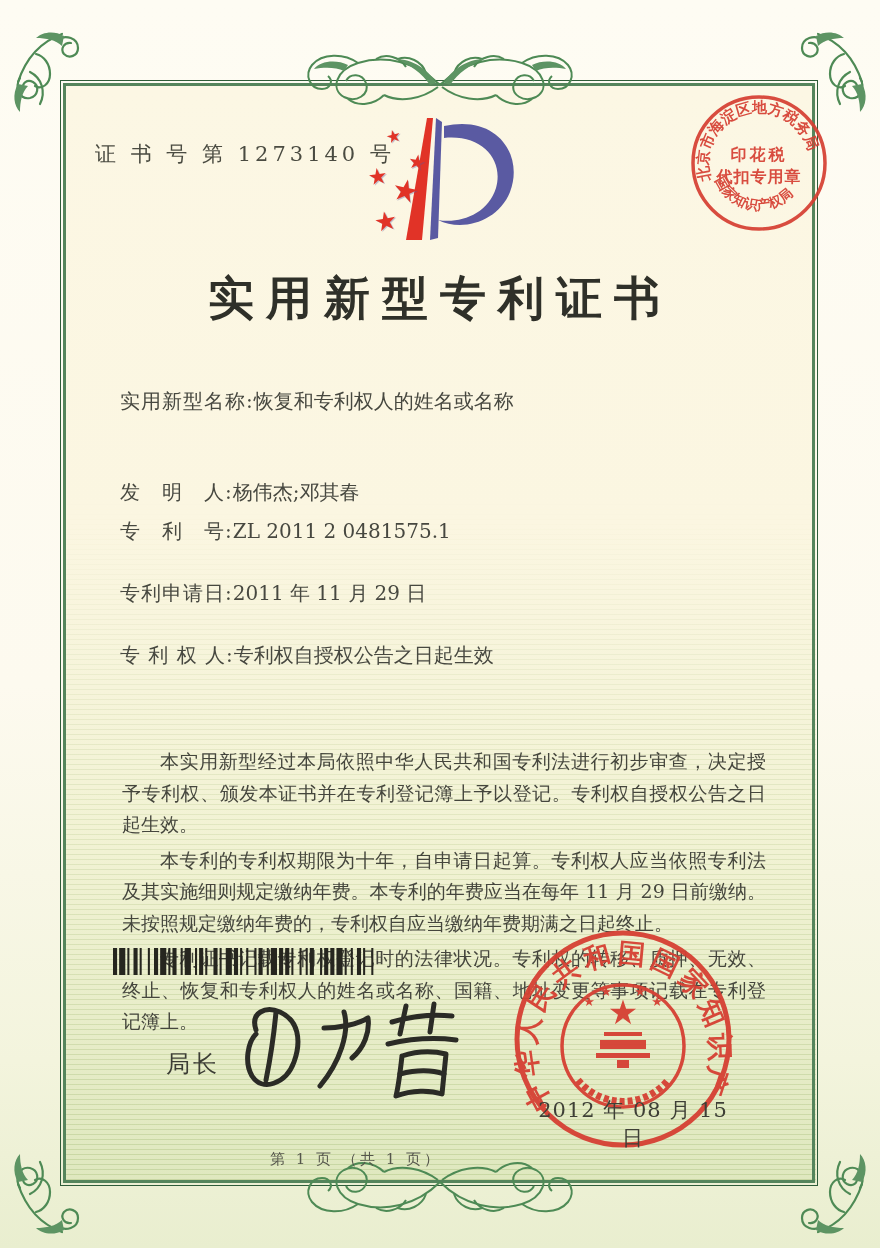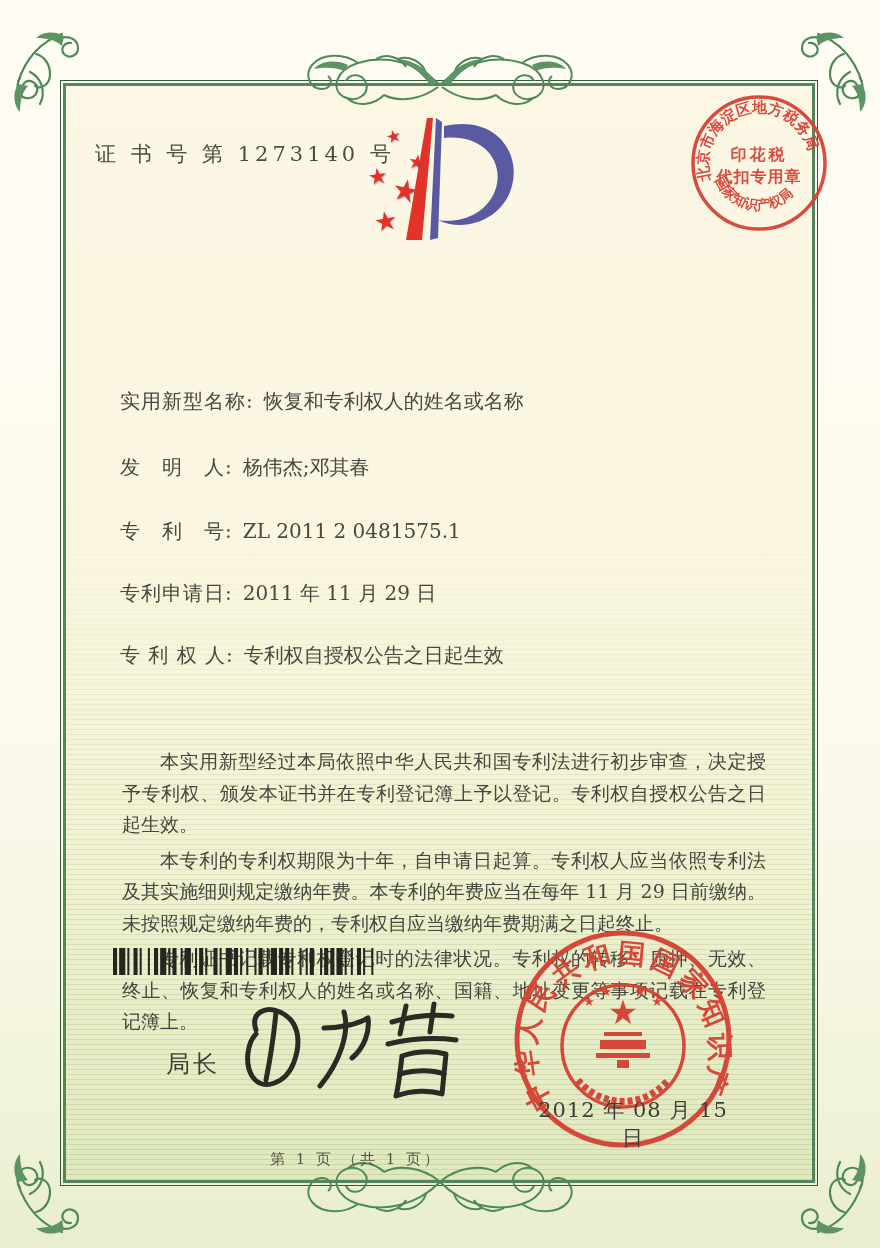"实用新型专利证书" div.title { html: none -> <div>实用新型专利证书</div> }
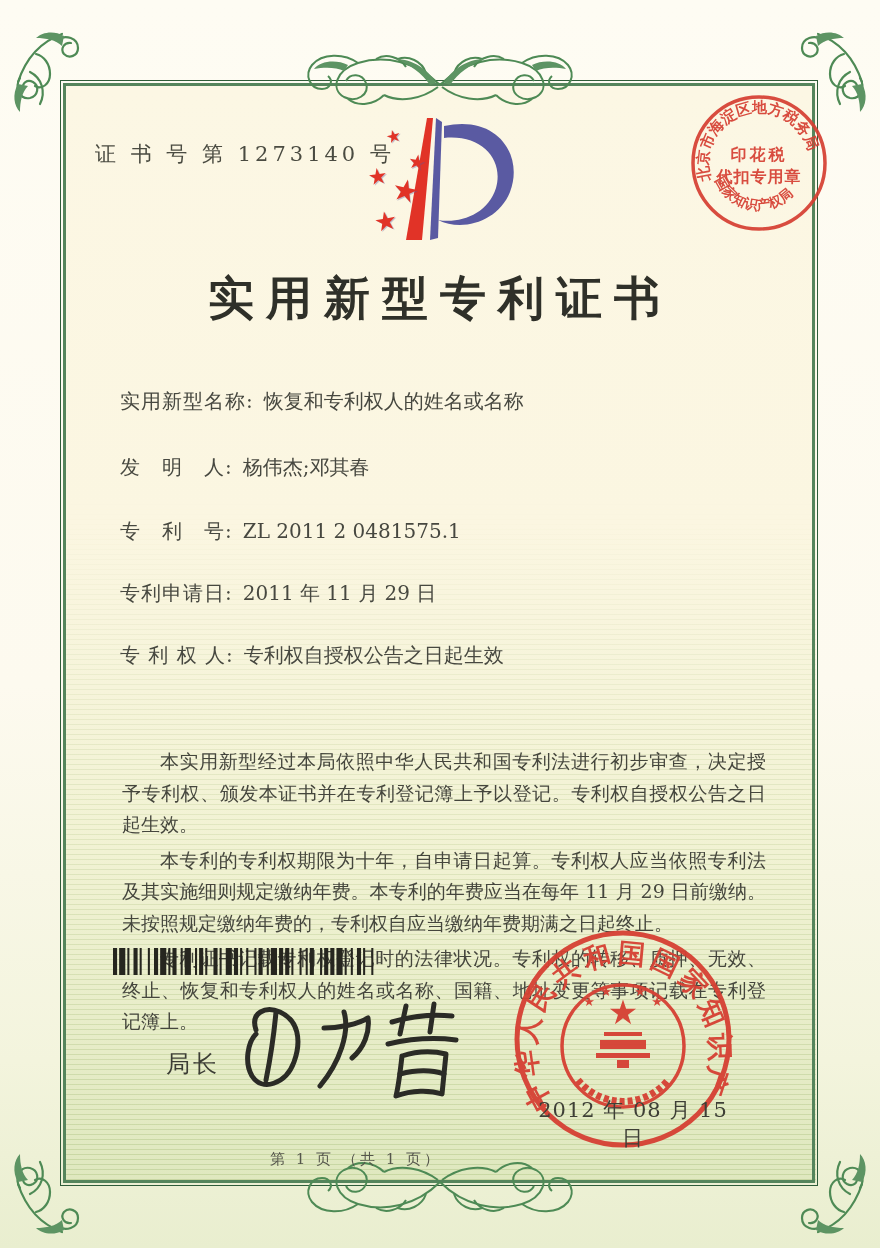"实用新型名称:" .field .lbl { margin-right: 10px -> none }
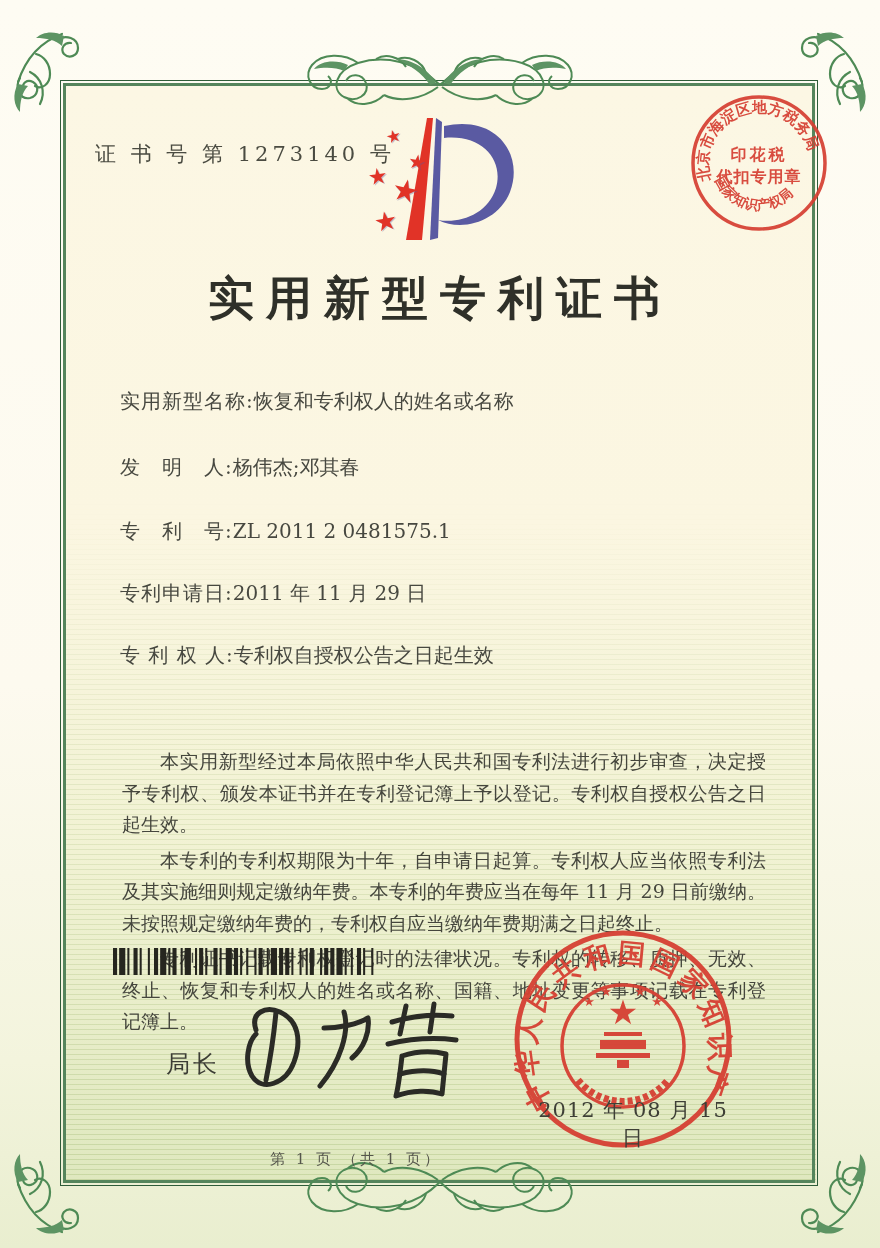"发 明 人:杨伟杰;邓其春" div.field { top: 454px -> 479px }
